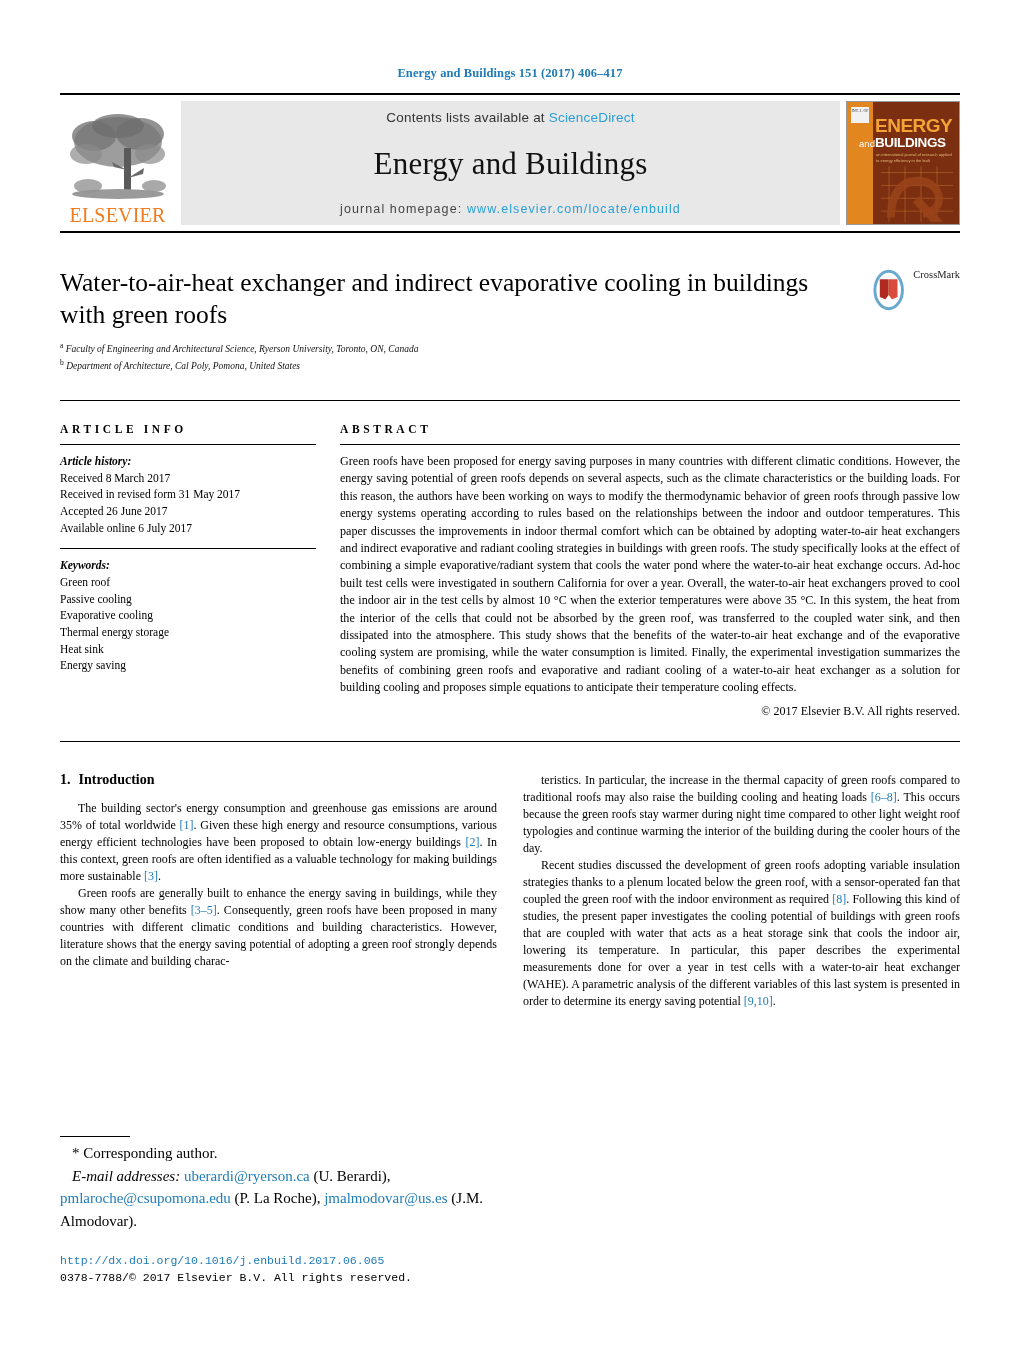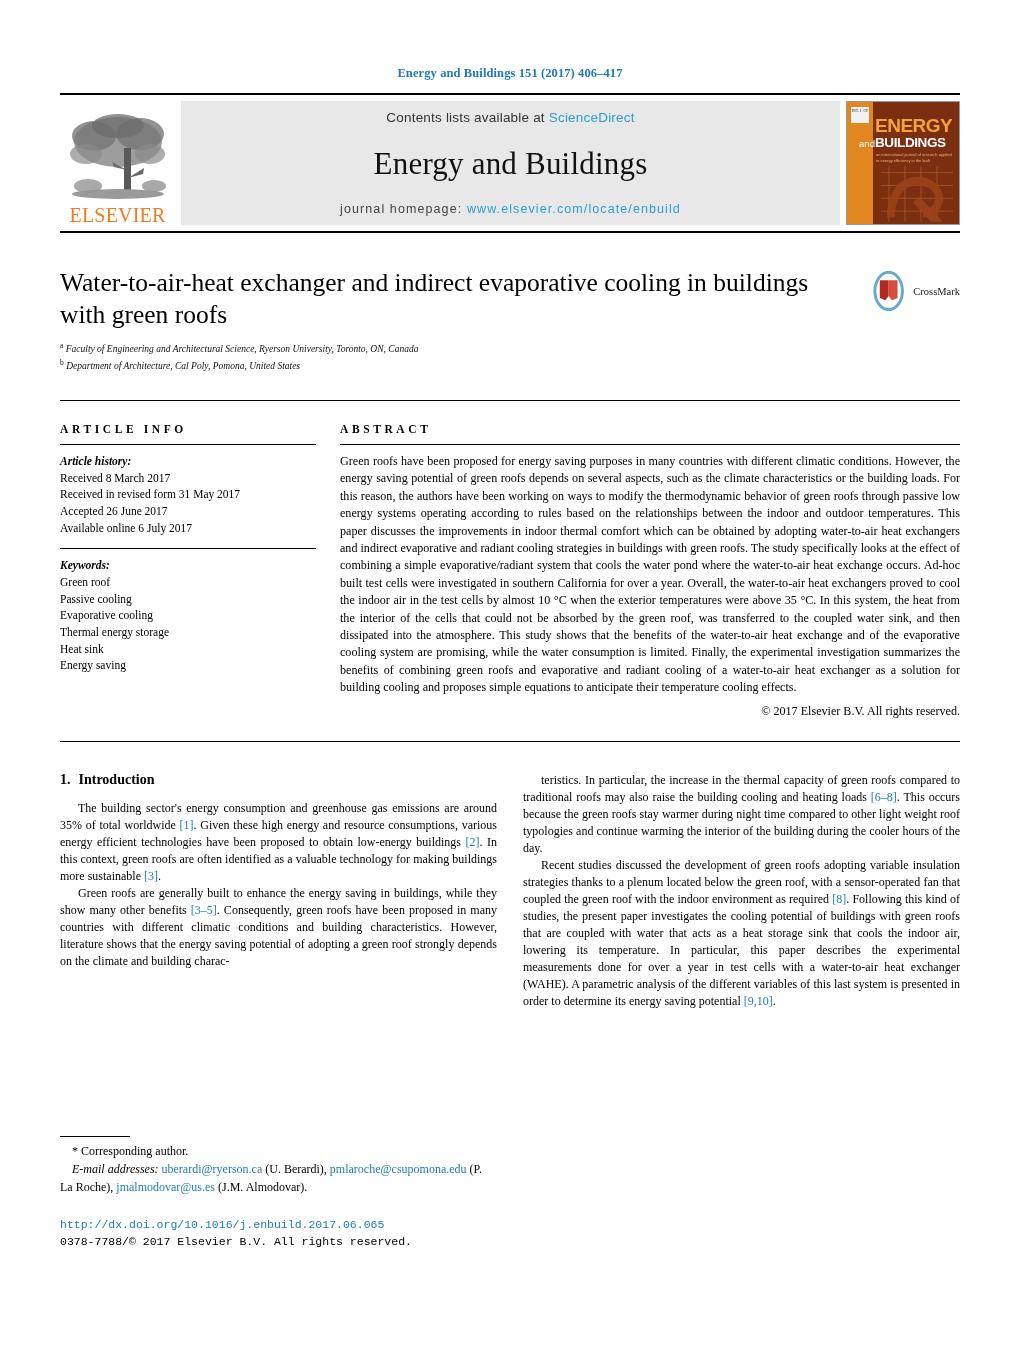"CrossMark" .crossmark { align-items: center -> none }
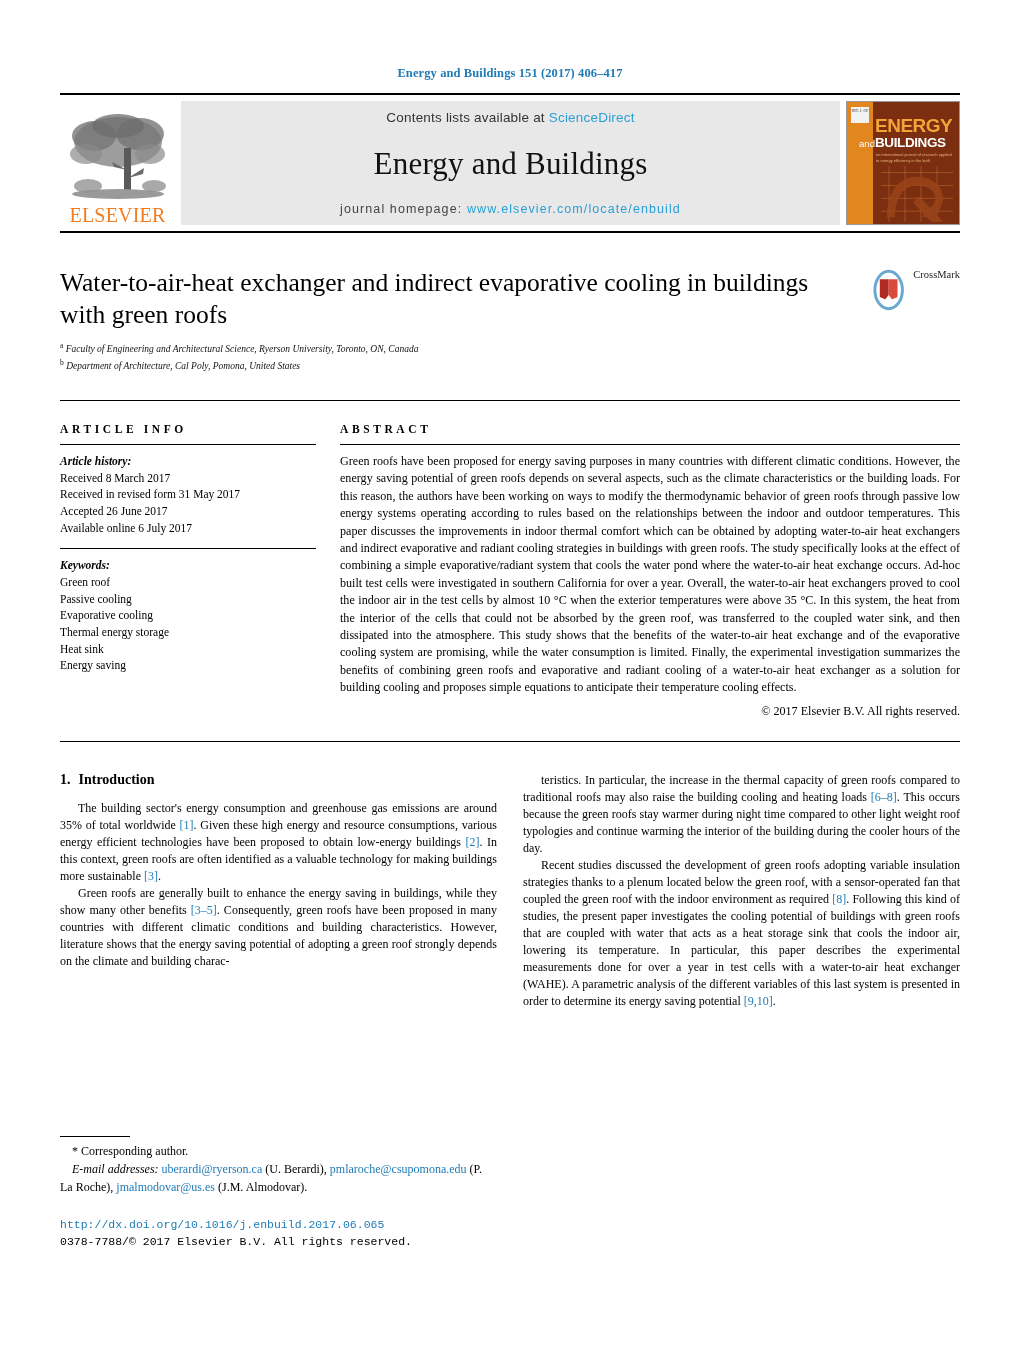"* Corresponding author." .fn-line { font-size: 12px -> 15px }
